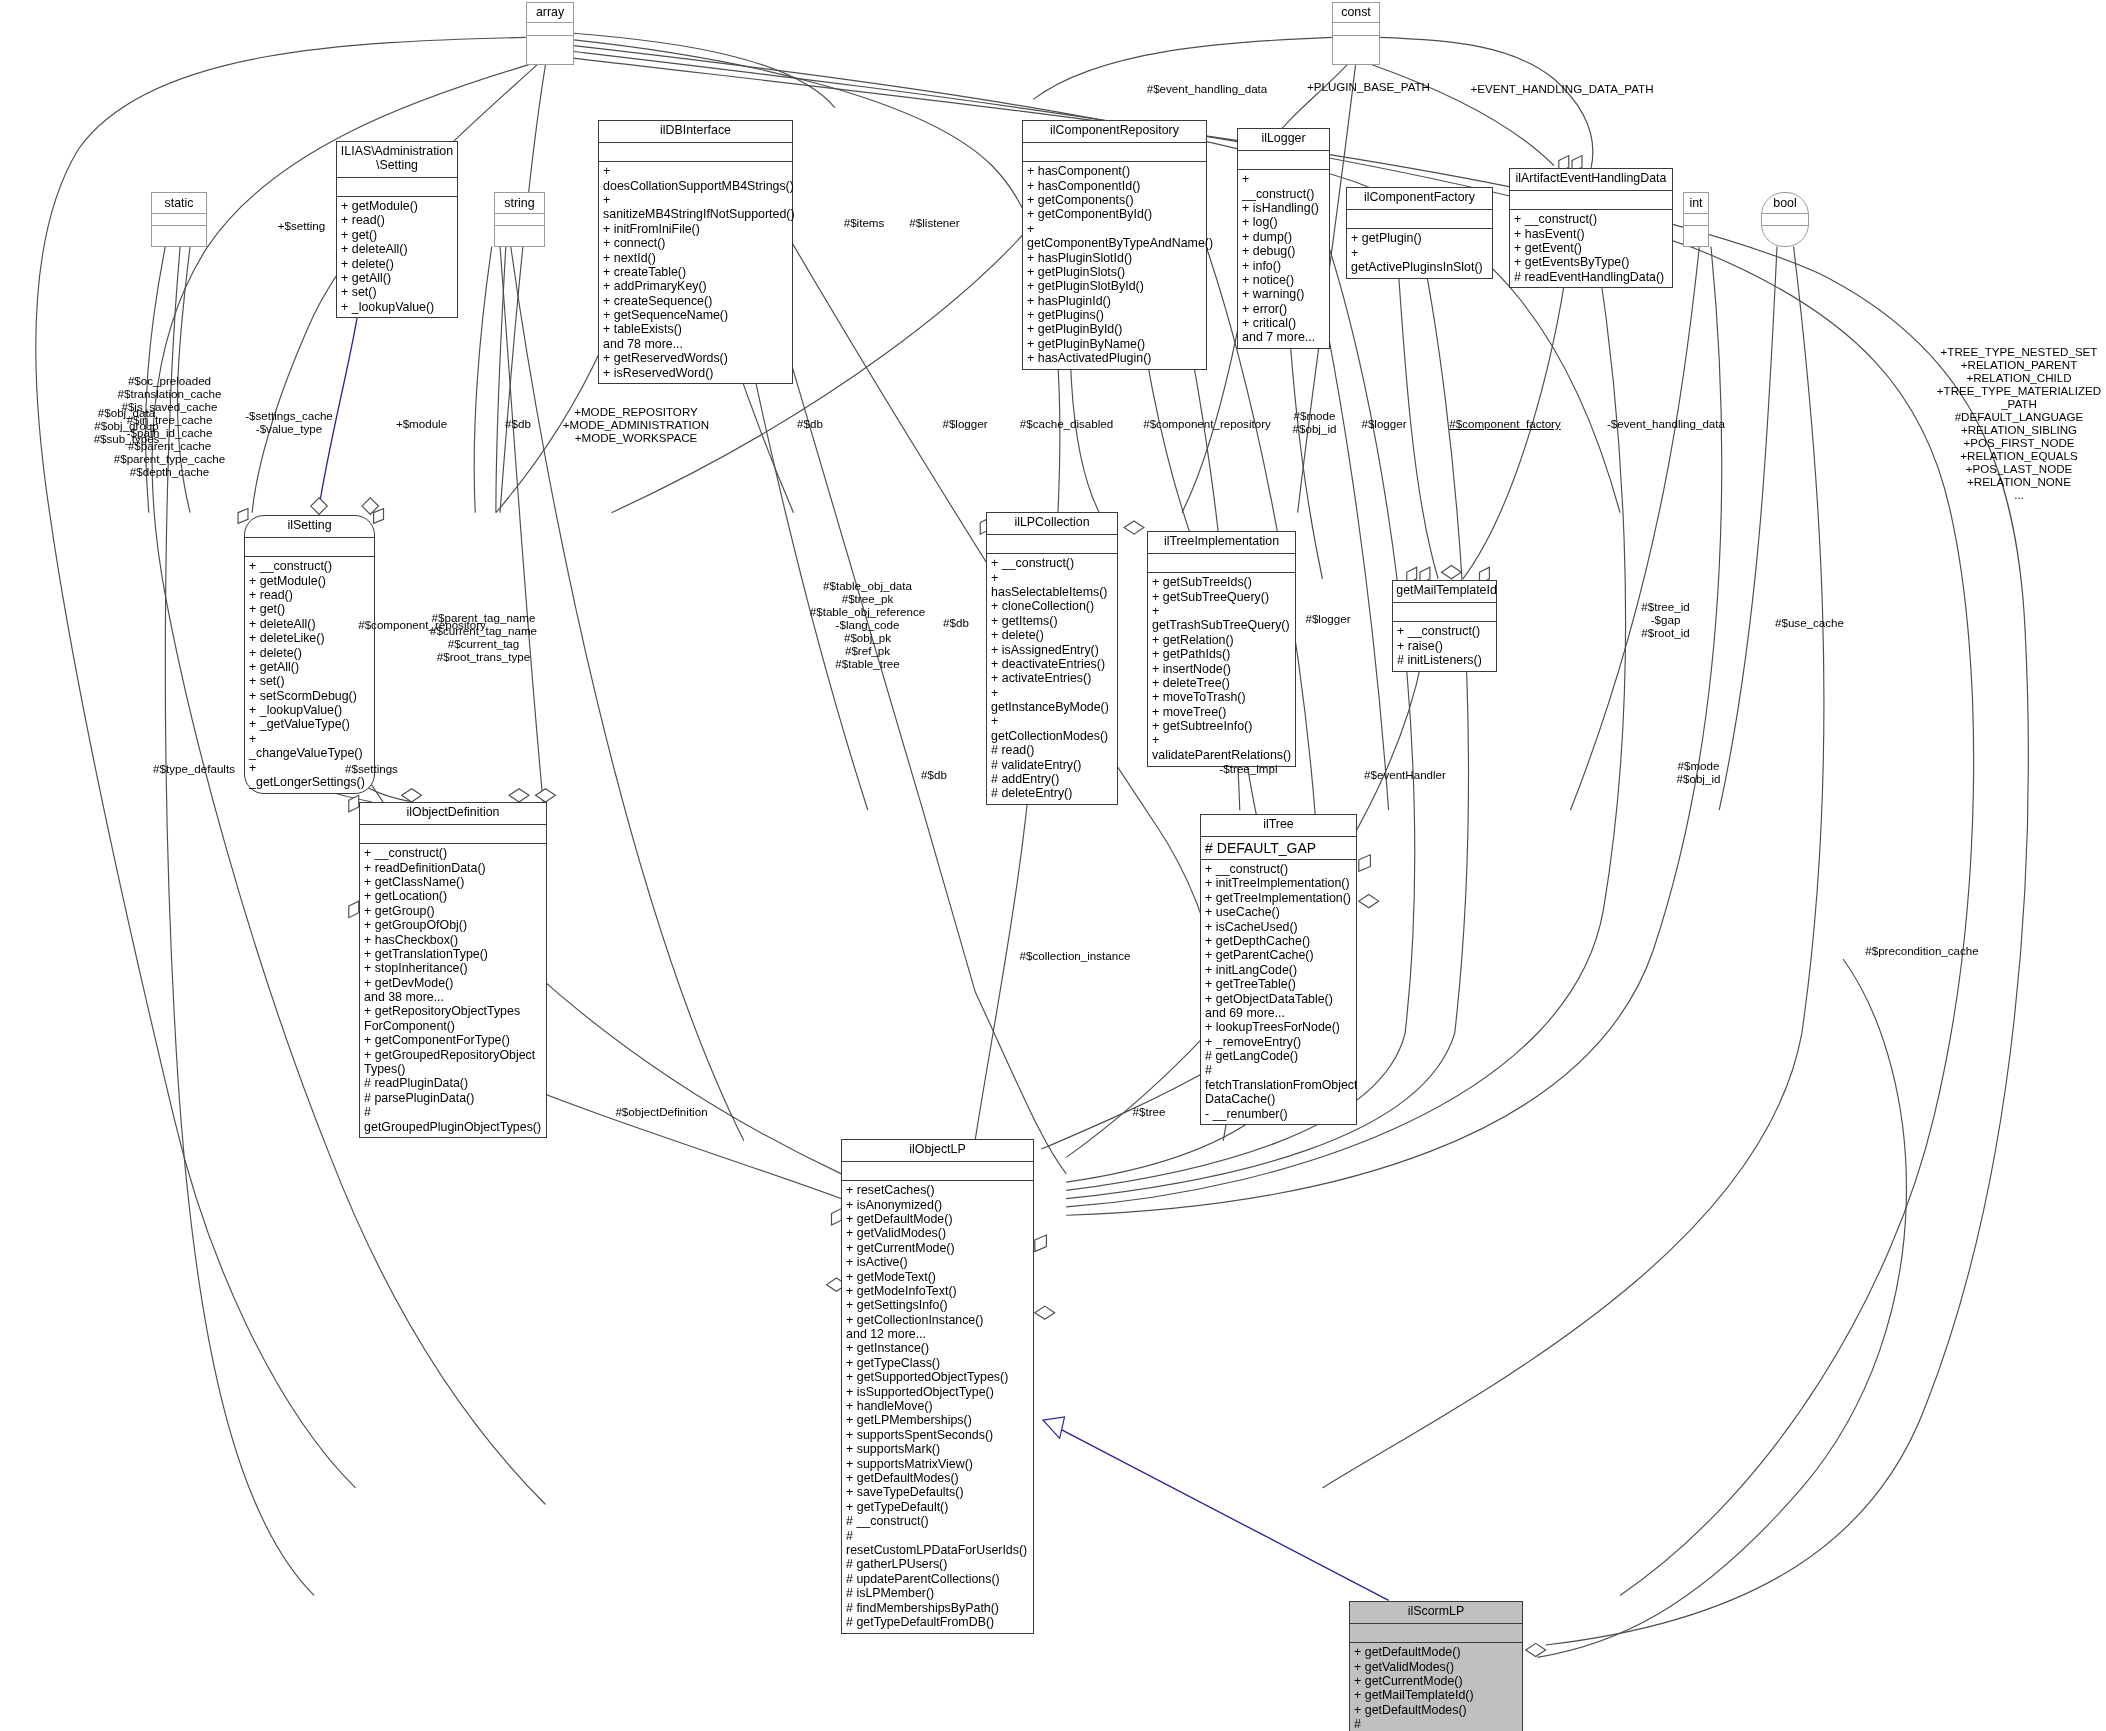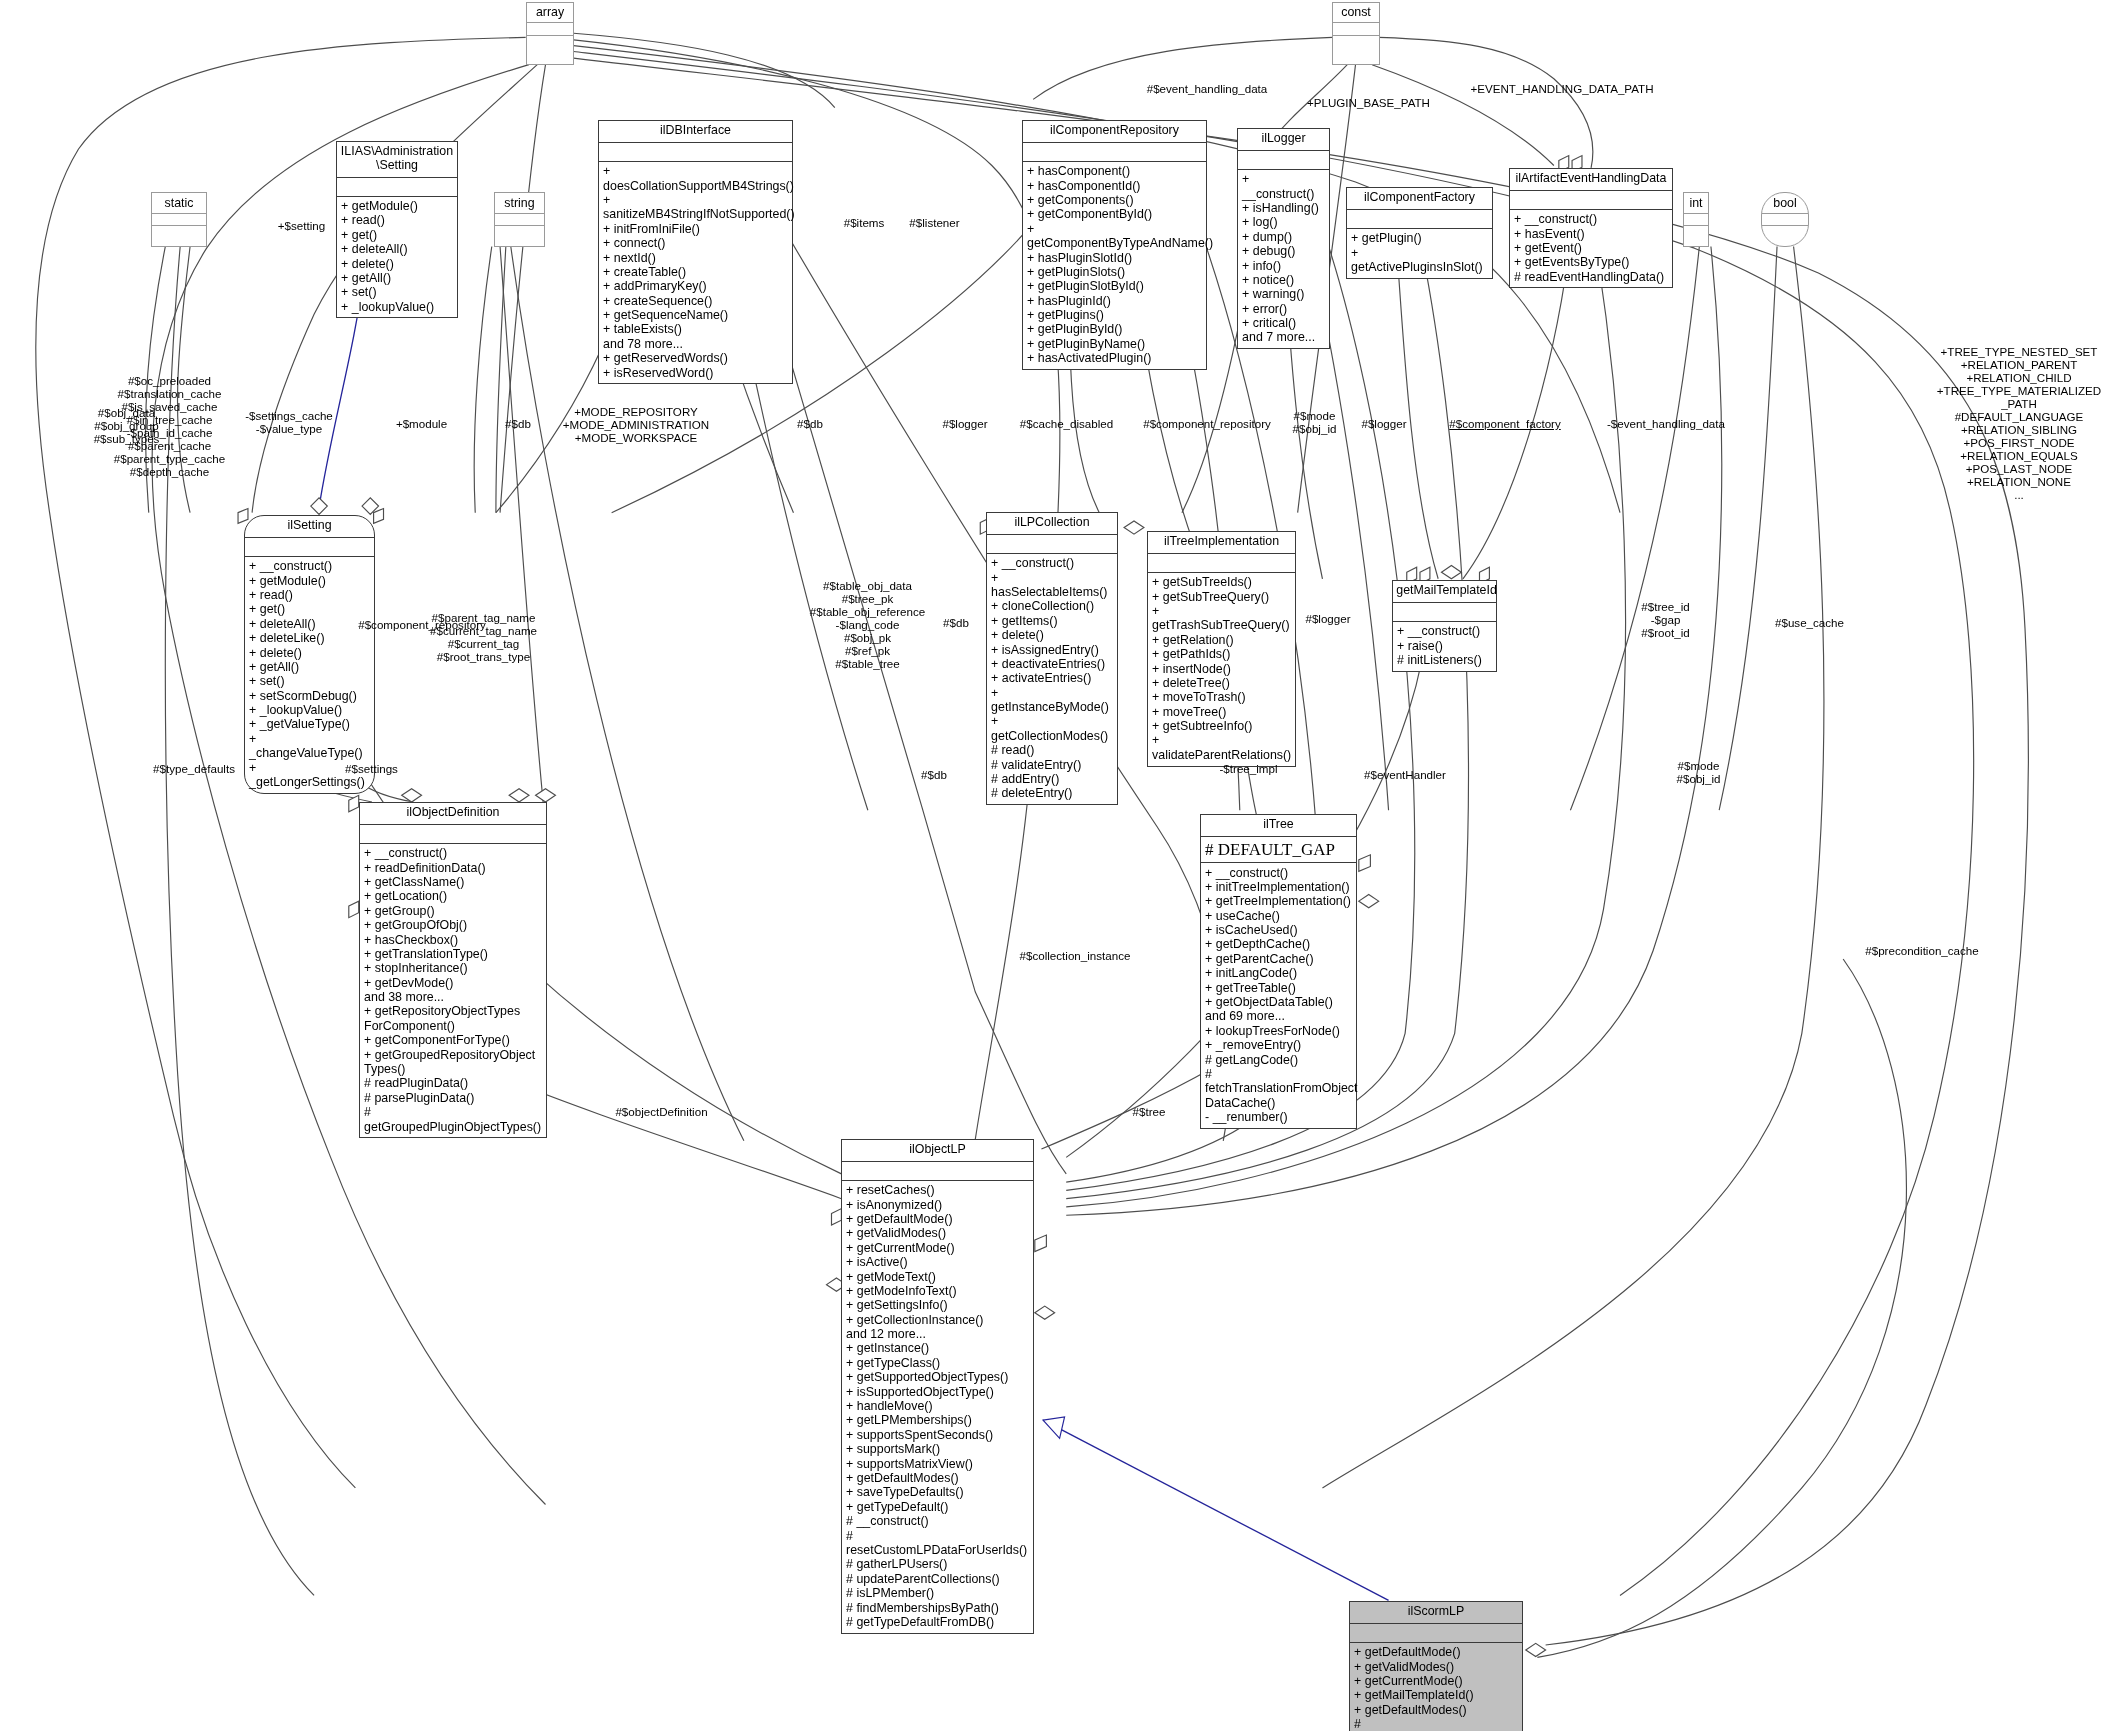"+PLUGIN_BASE_PATH" div.edge-label { top: 96px -> 80px }
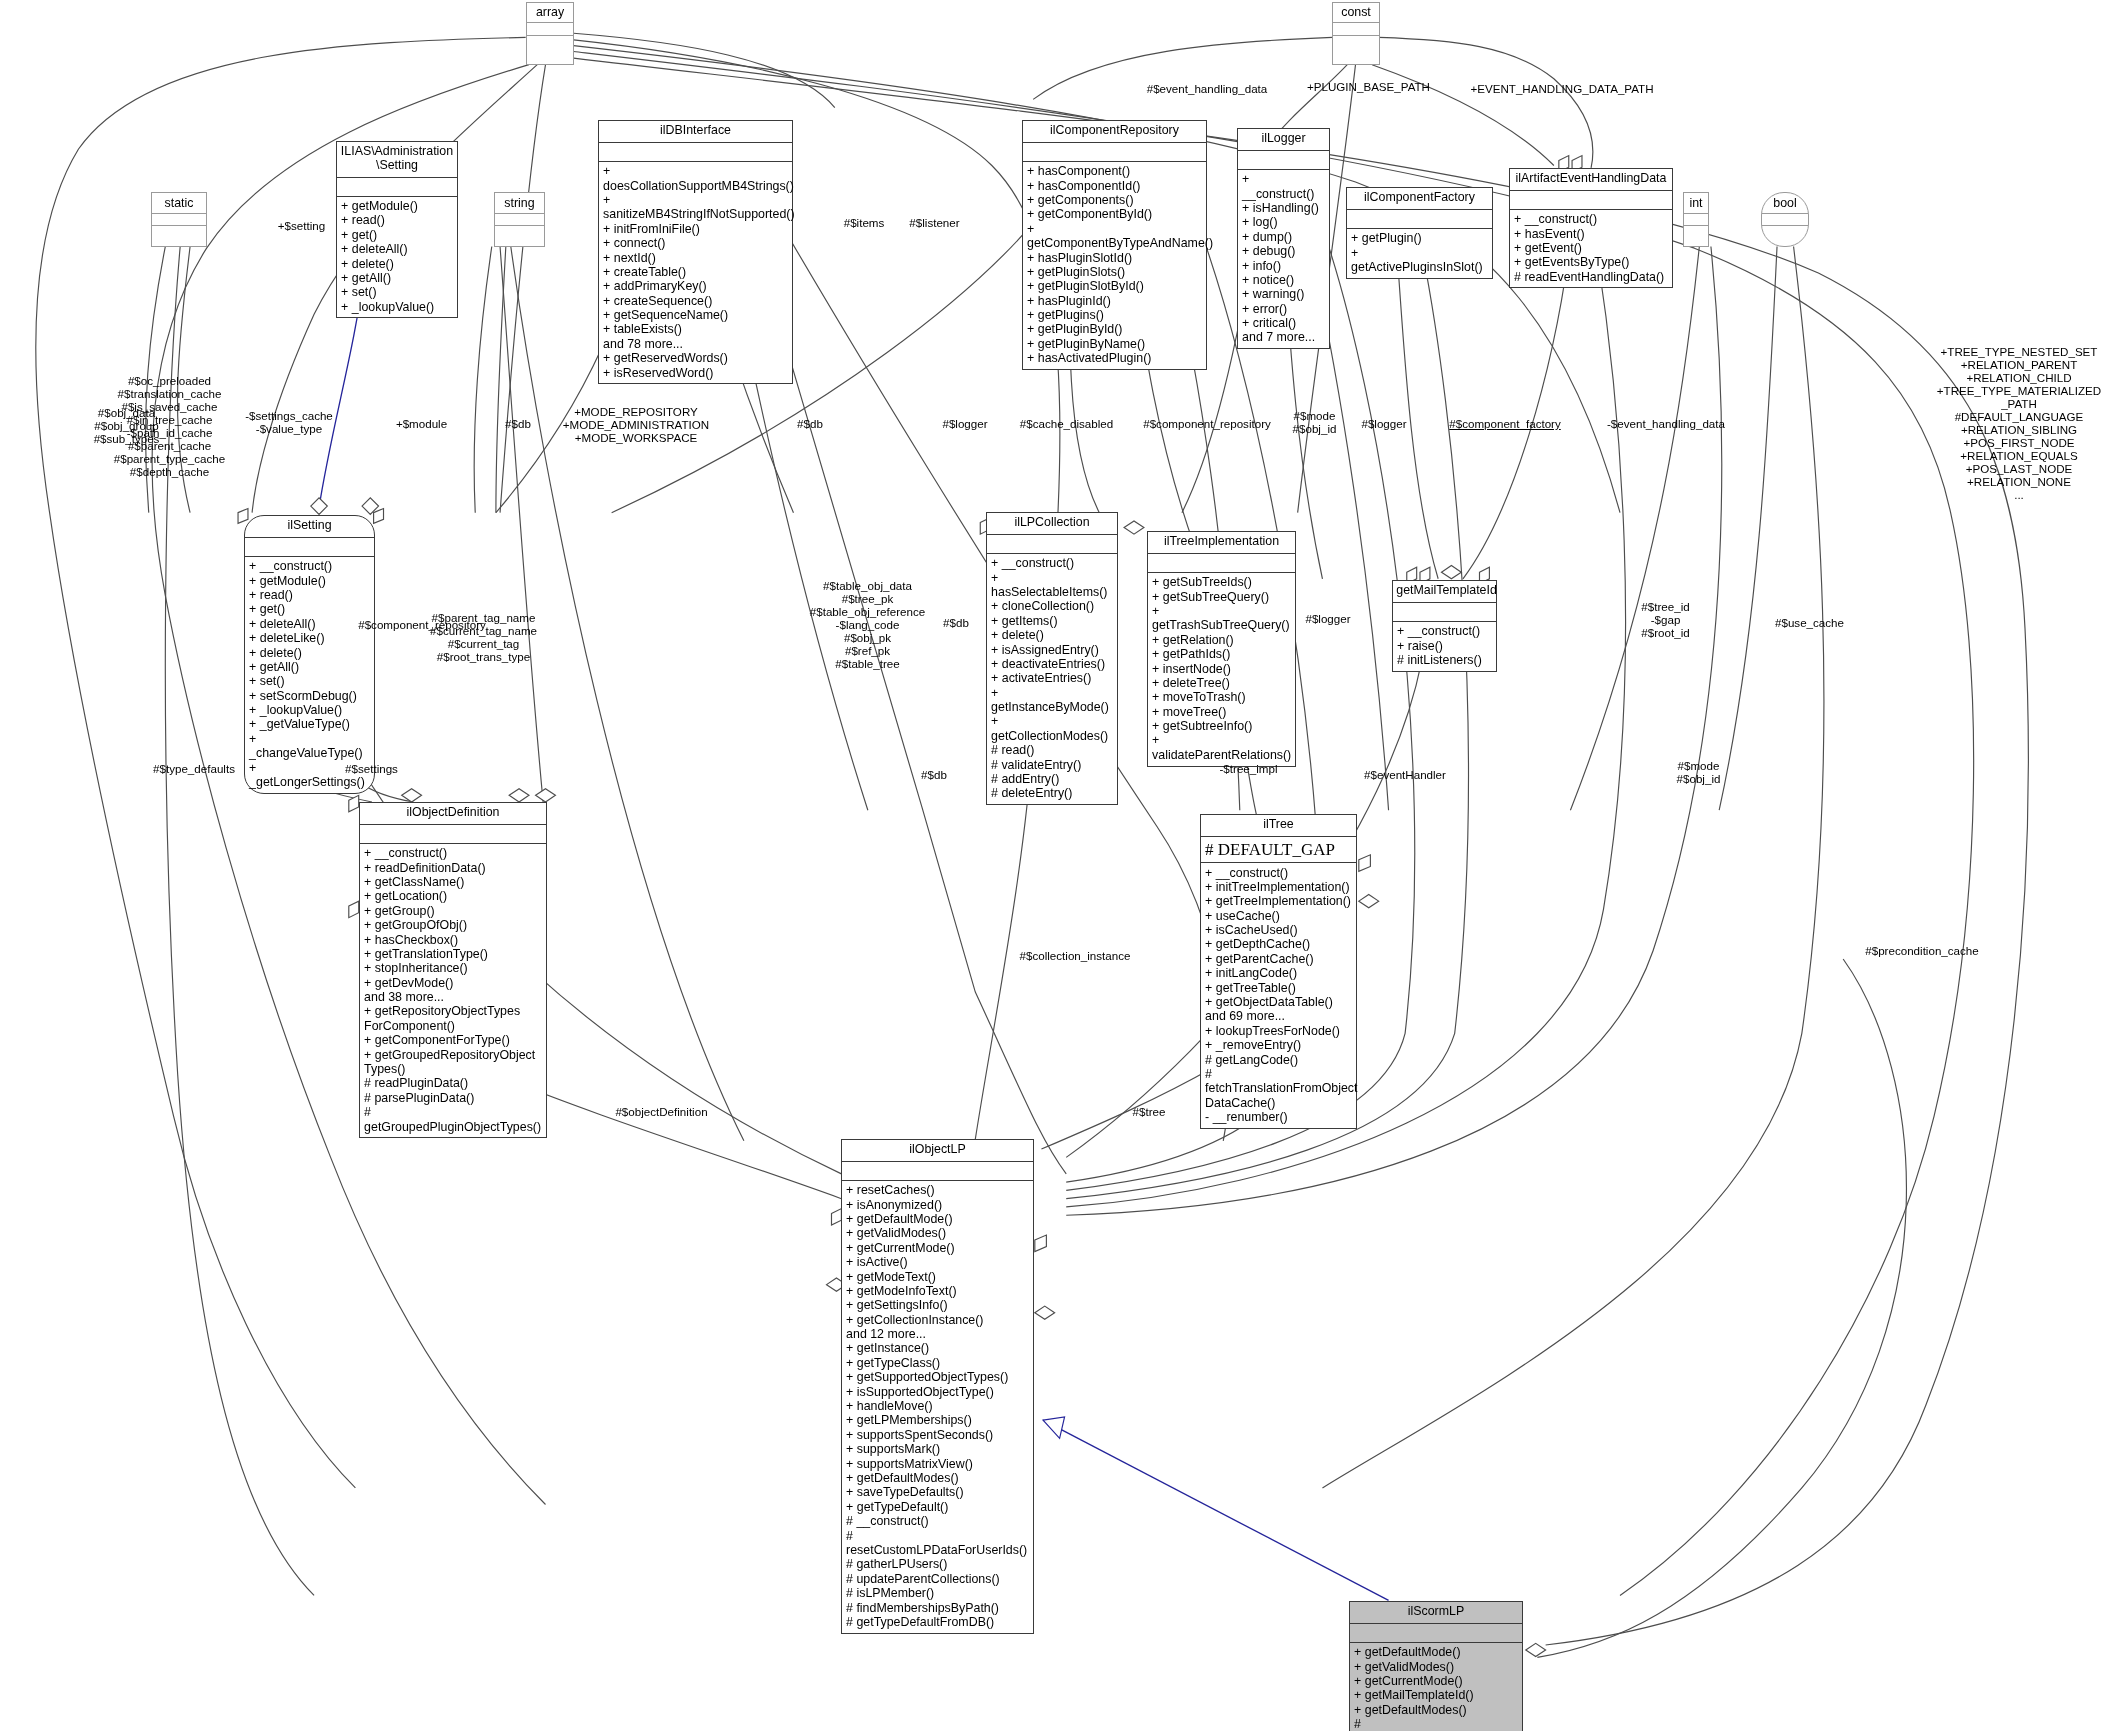"# DEFAULT_GAP" .uml-class .cls-attrs { font-family: Liberation Serif, serif -> none; font-size: 17px -> 14px }
